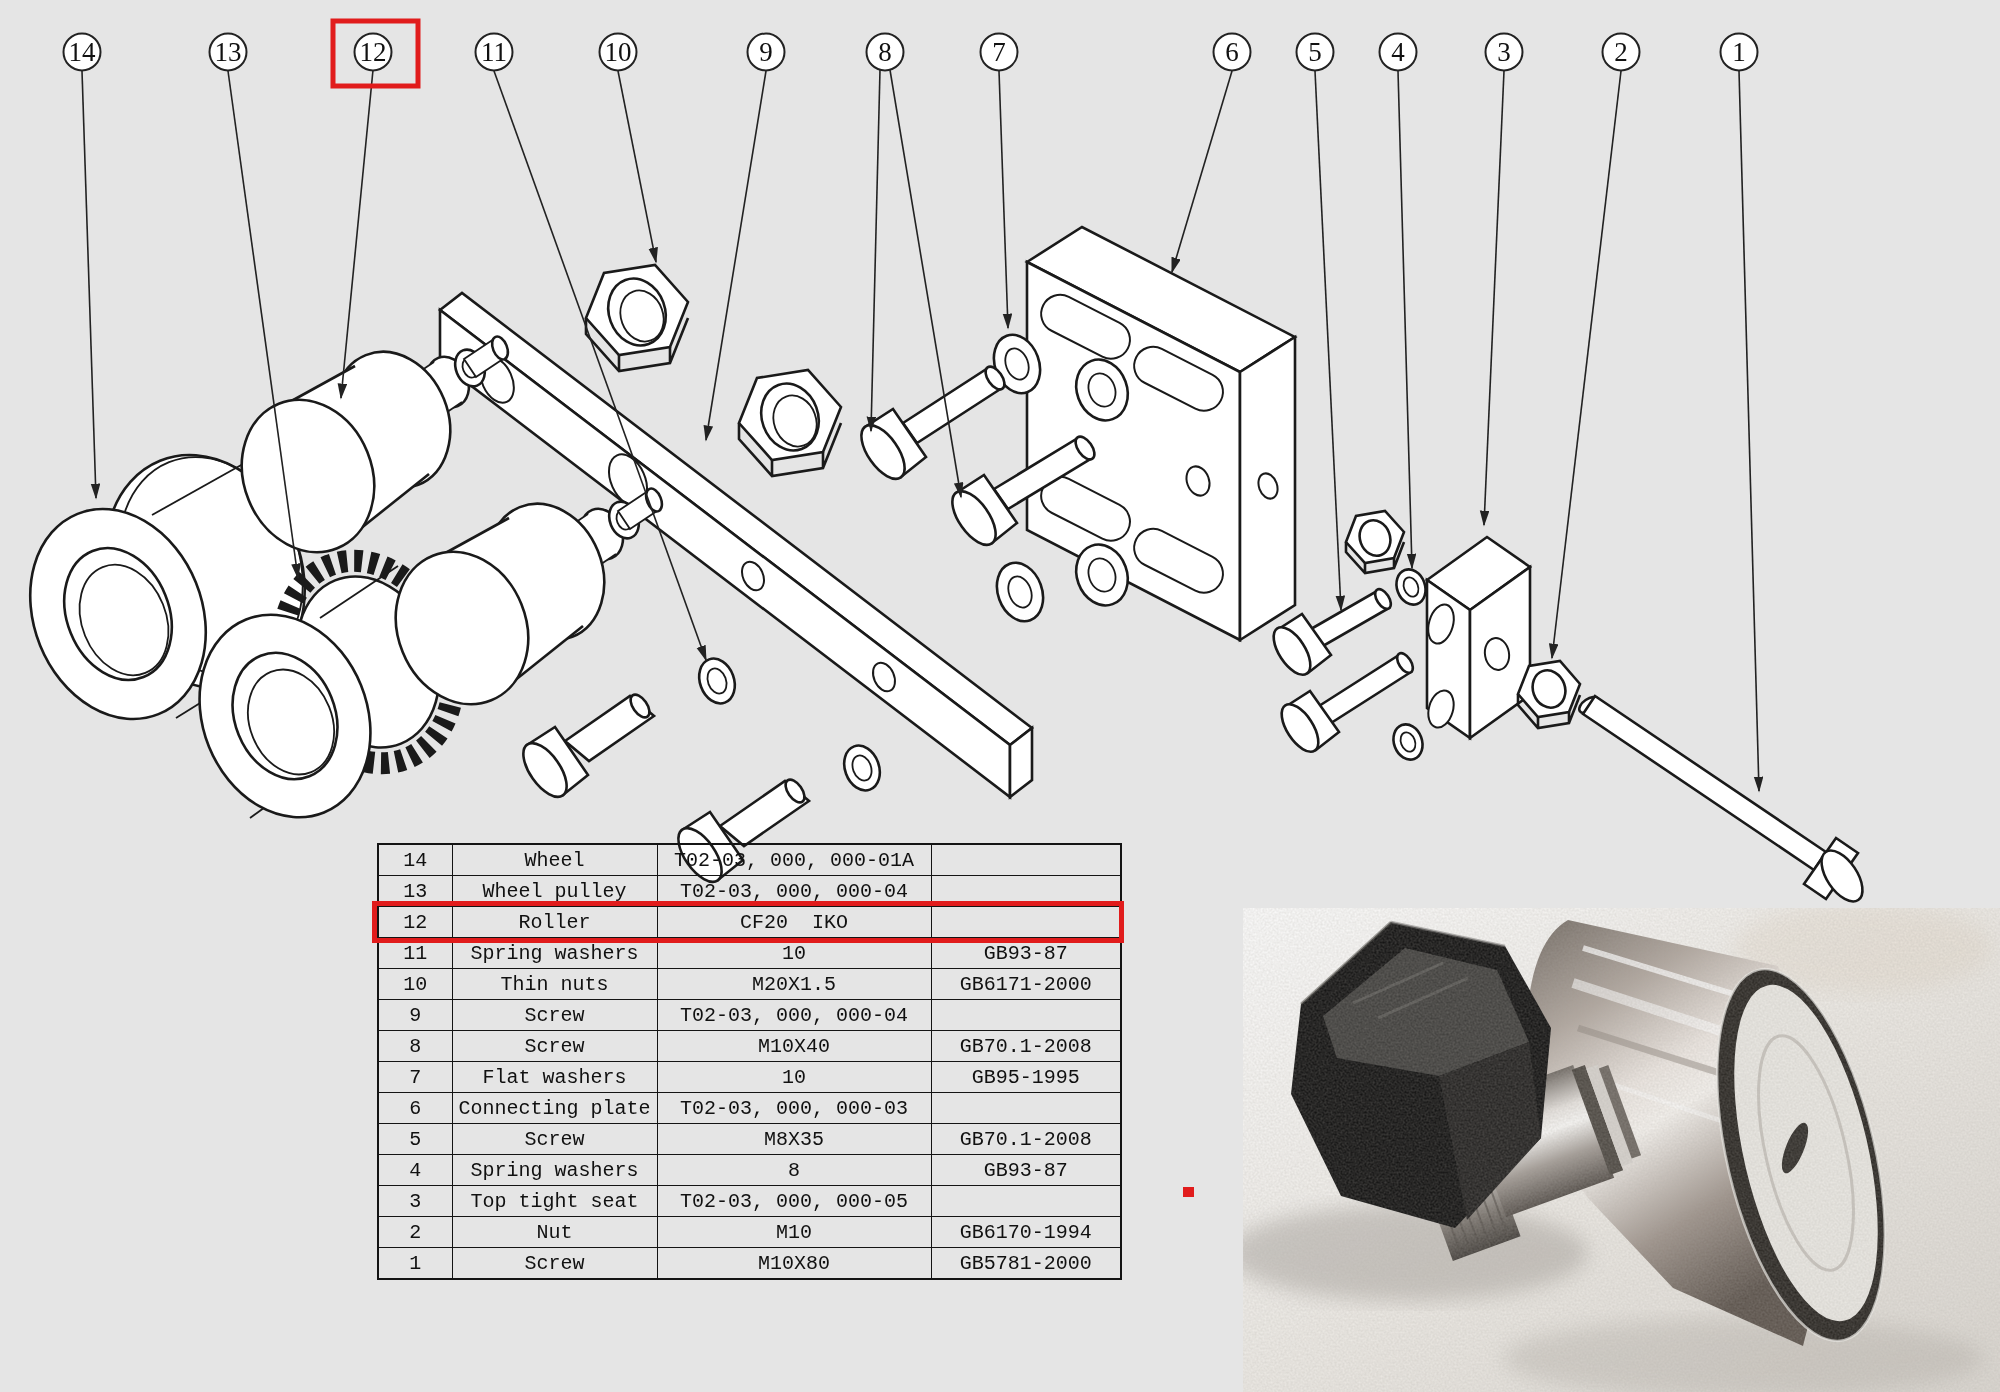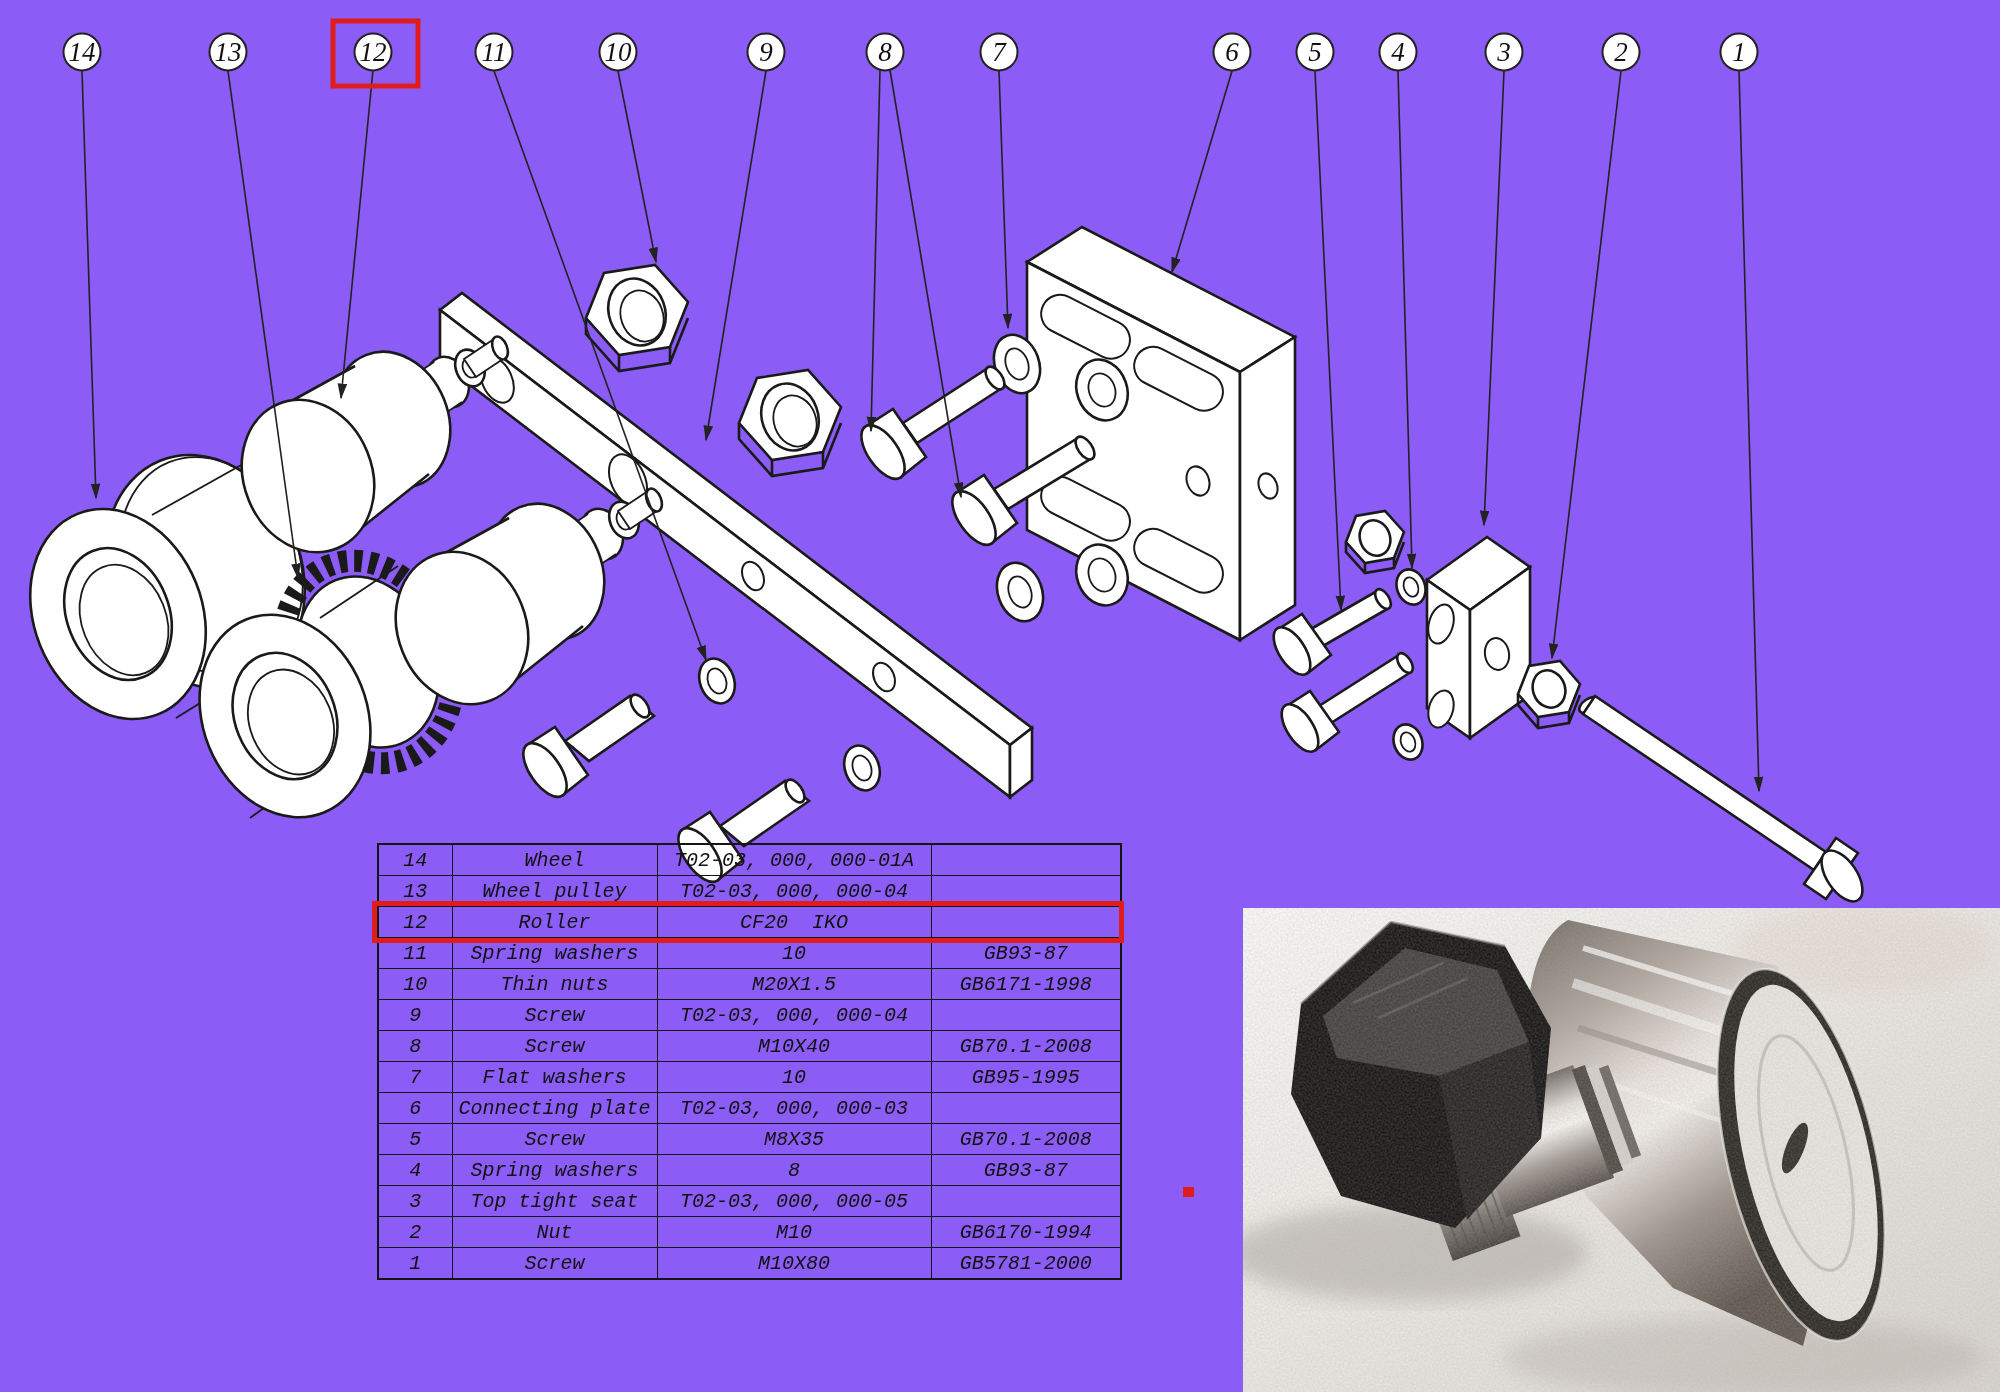"14" .canvas { background: #8b5cf6 -> #e5e5e5; font-style: italic -> none }
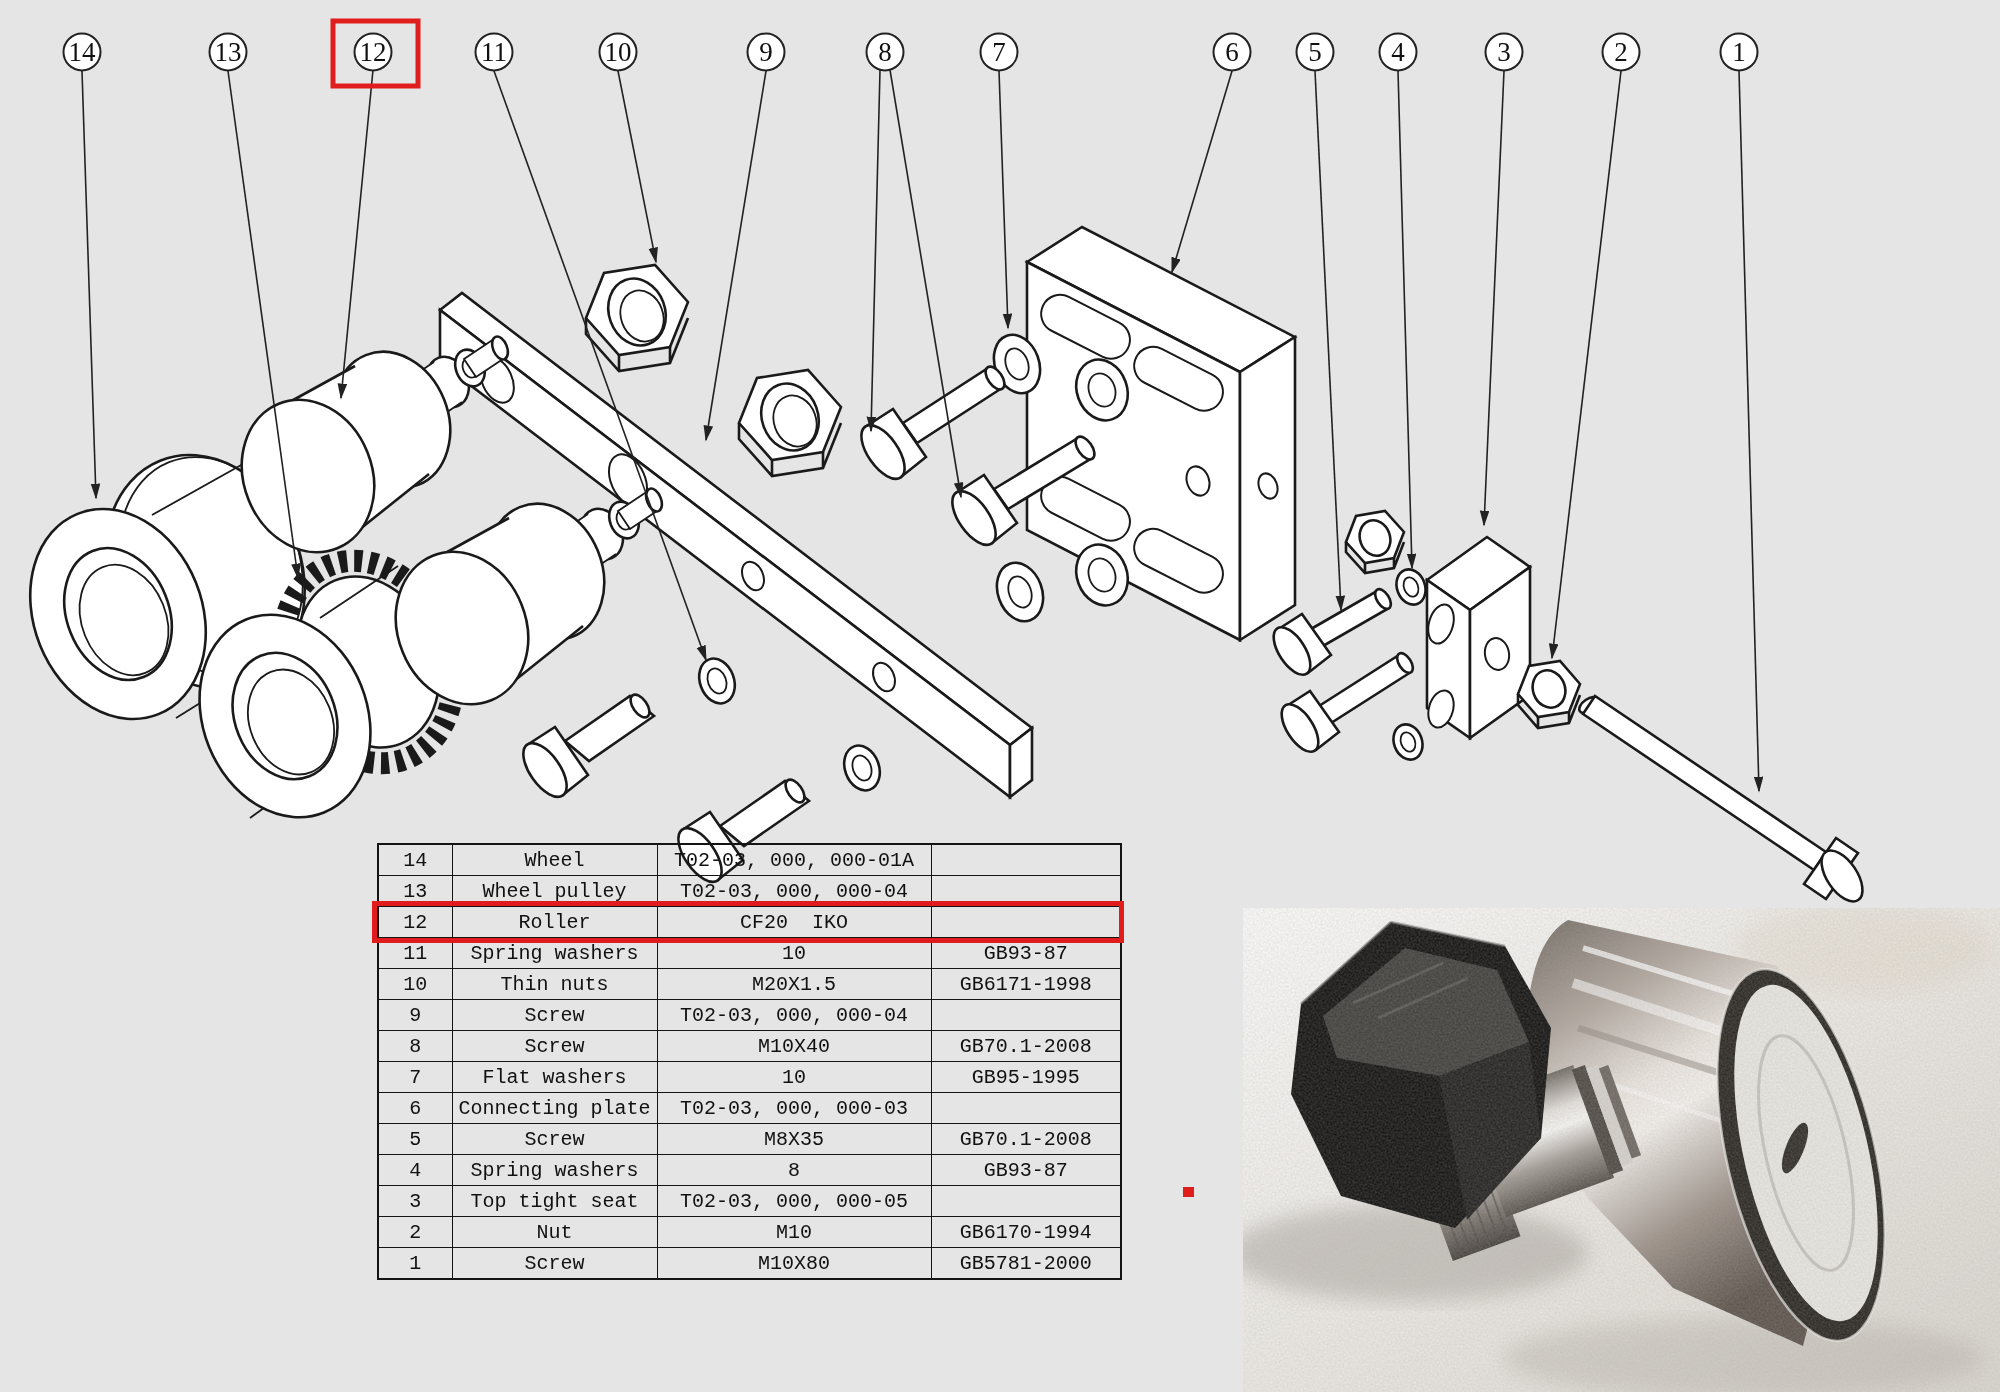"GB6171-1998" td { text: GB6171-1998 -> GB6171-2000 }
